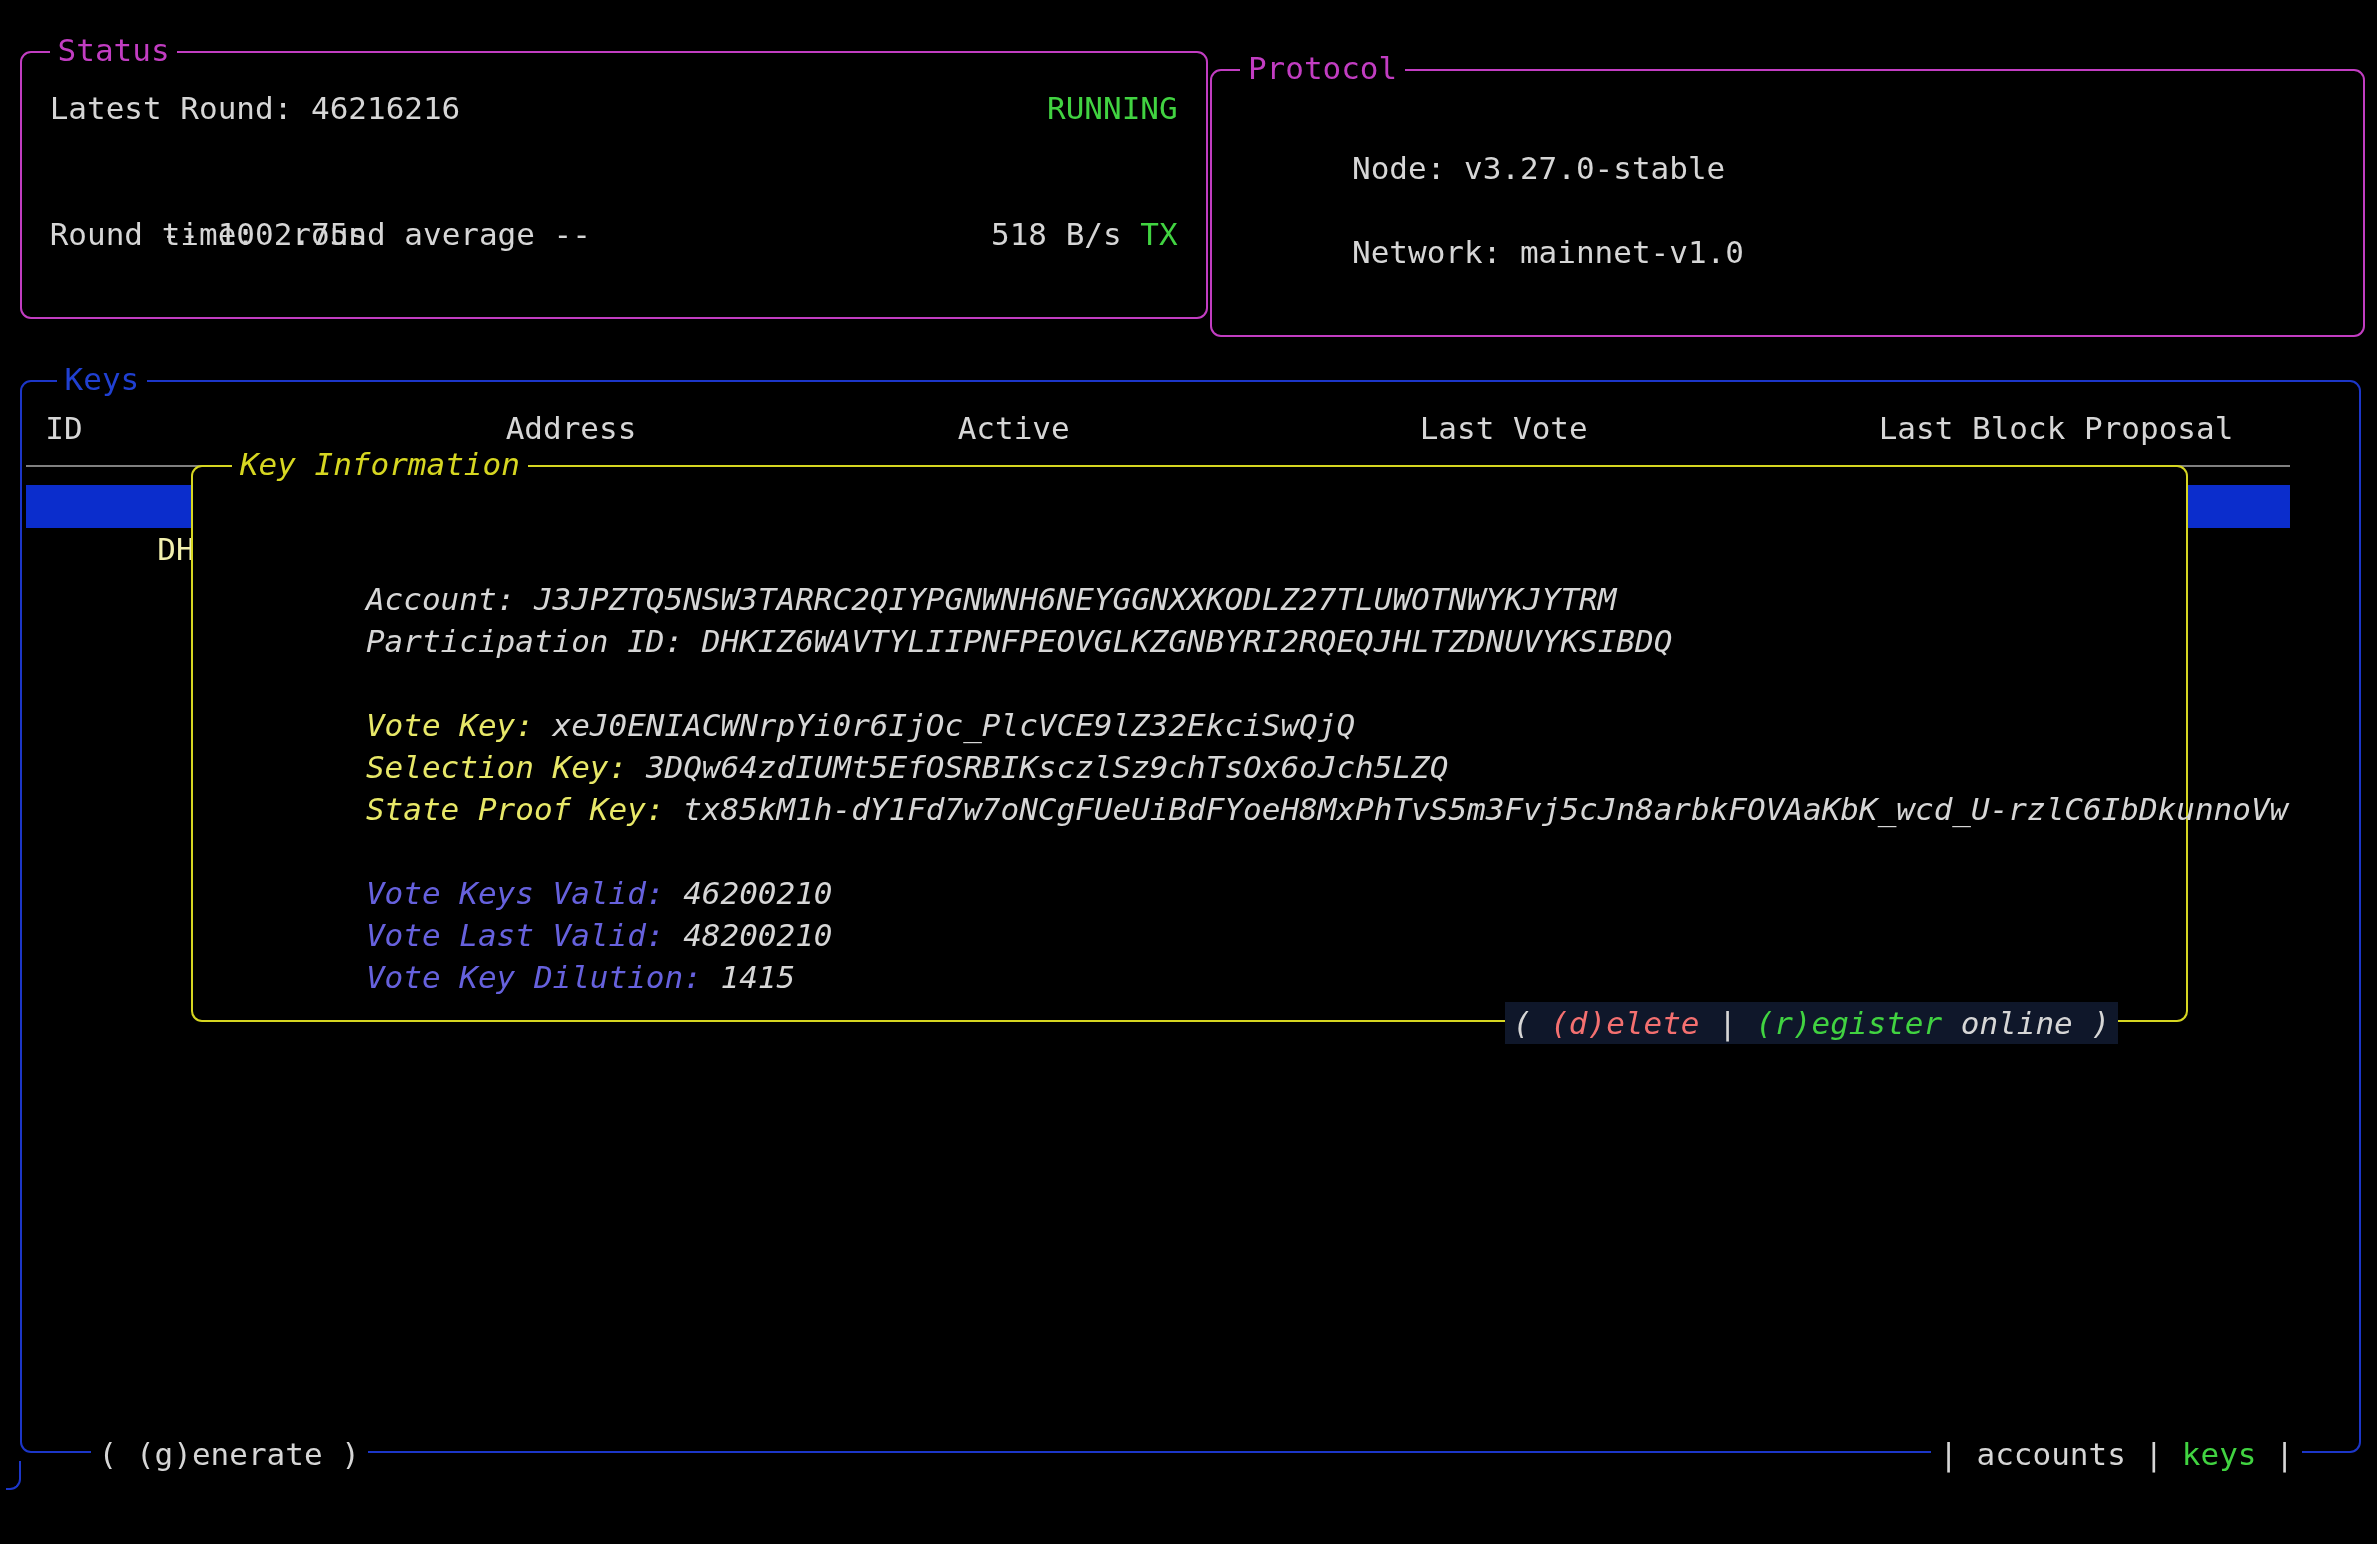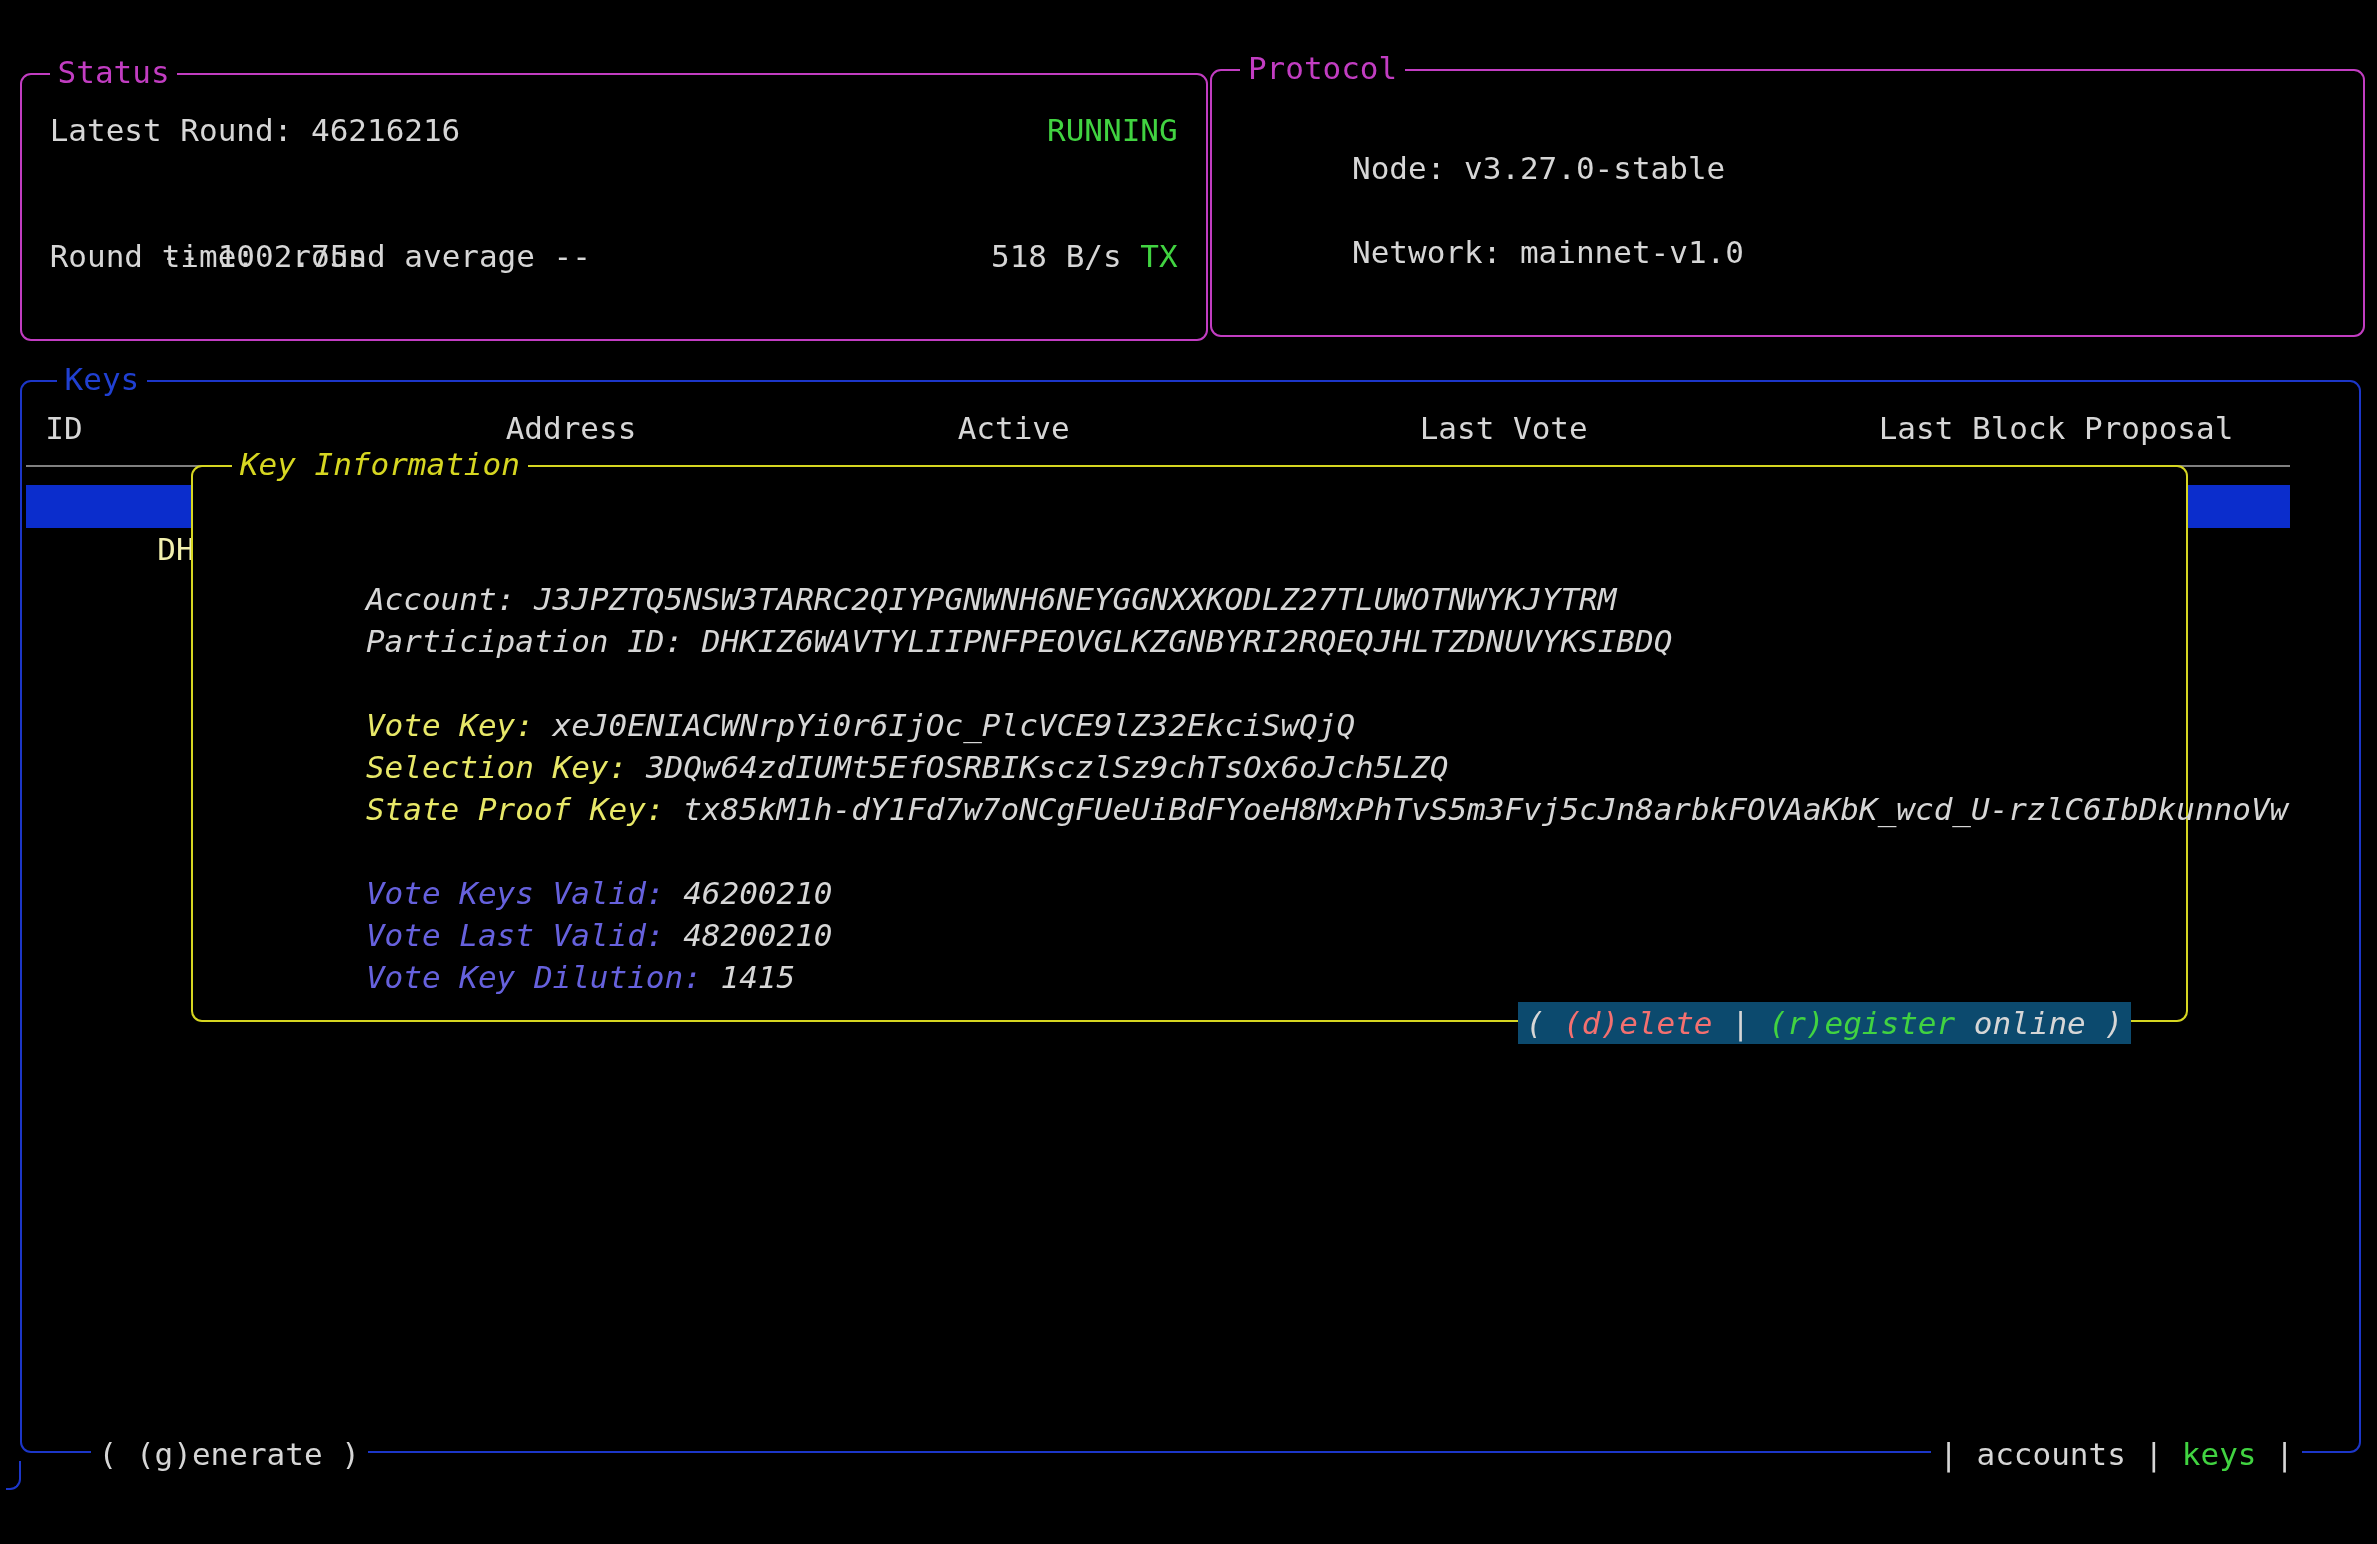"Status" .status-box { top: 73px -> 51px }
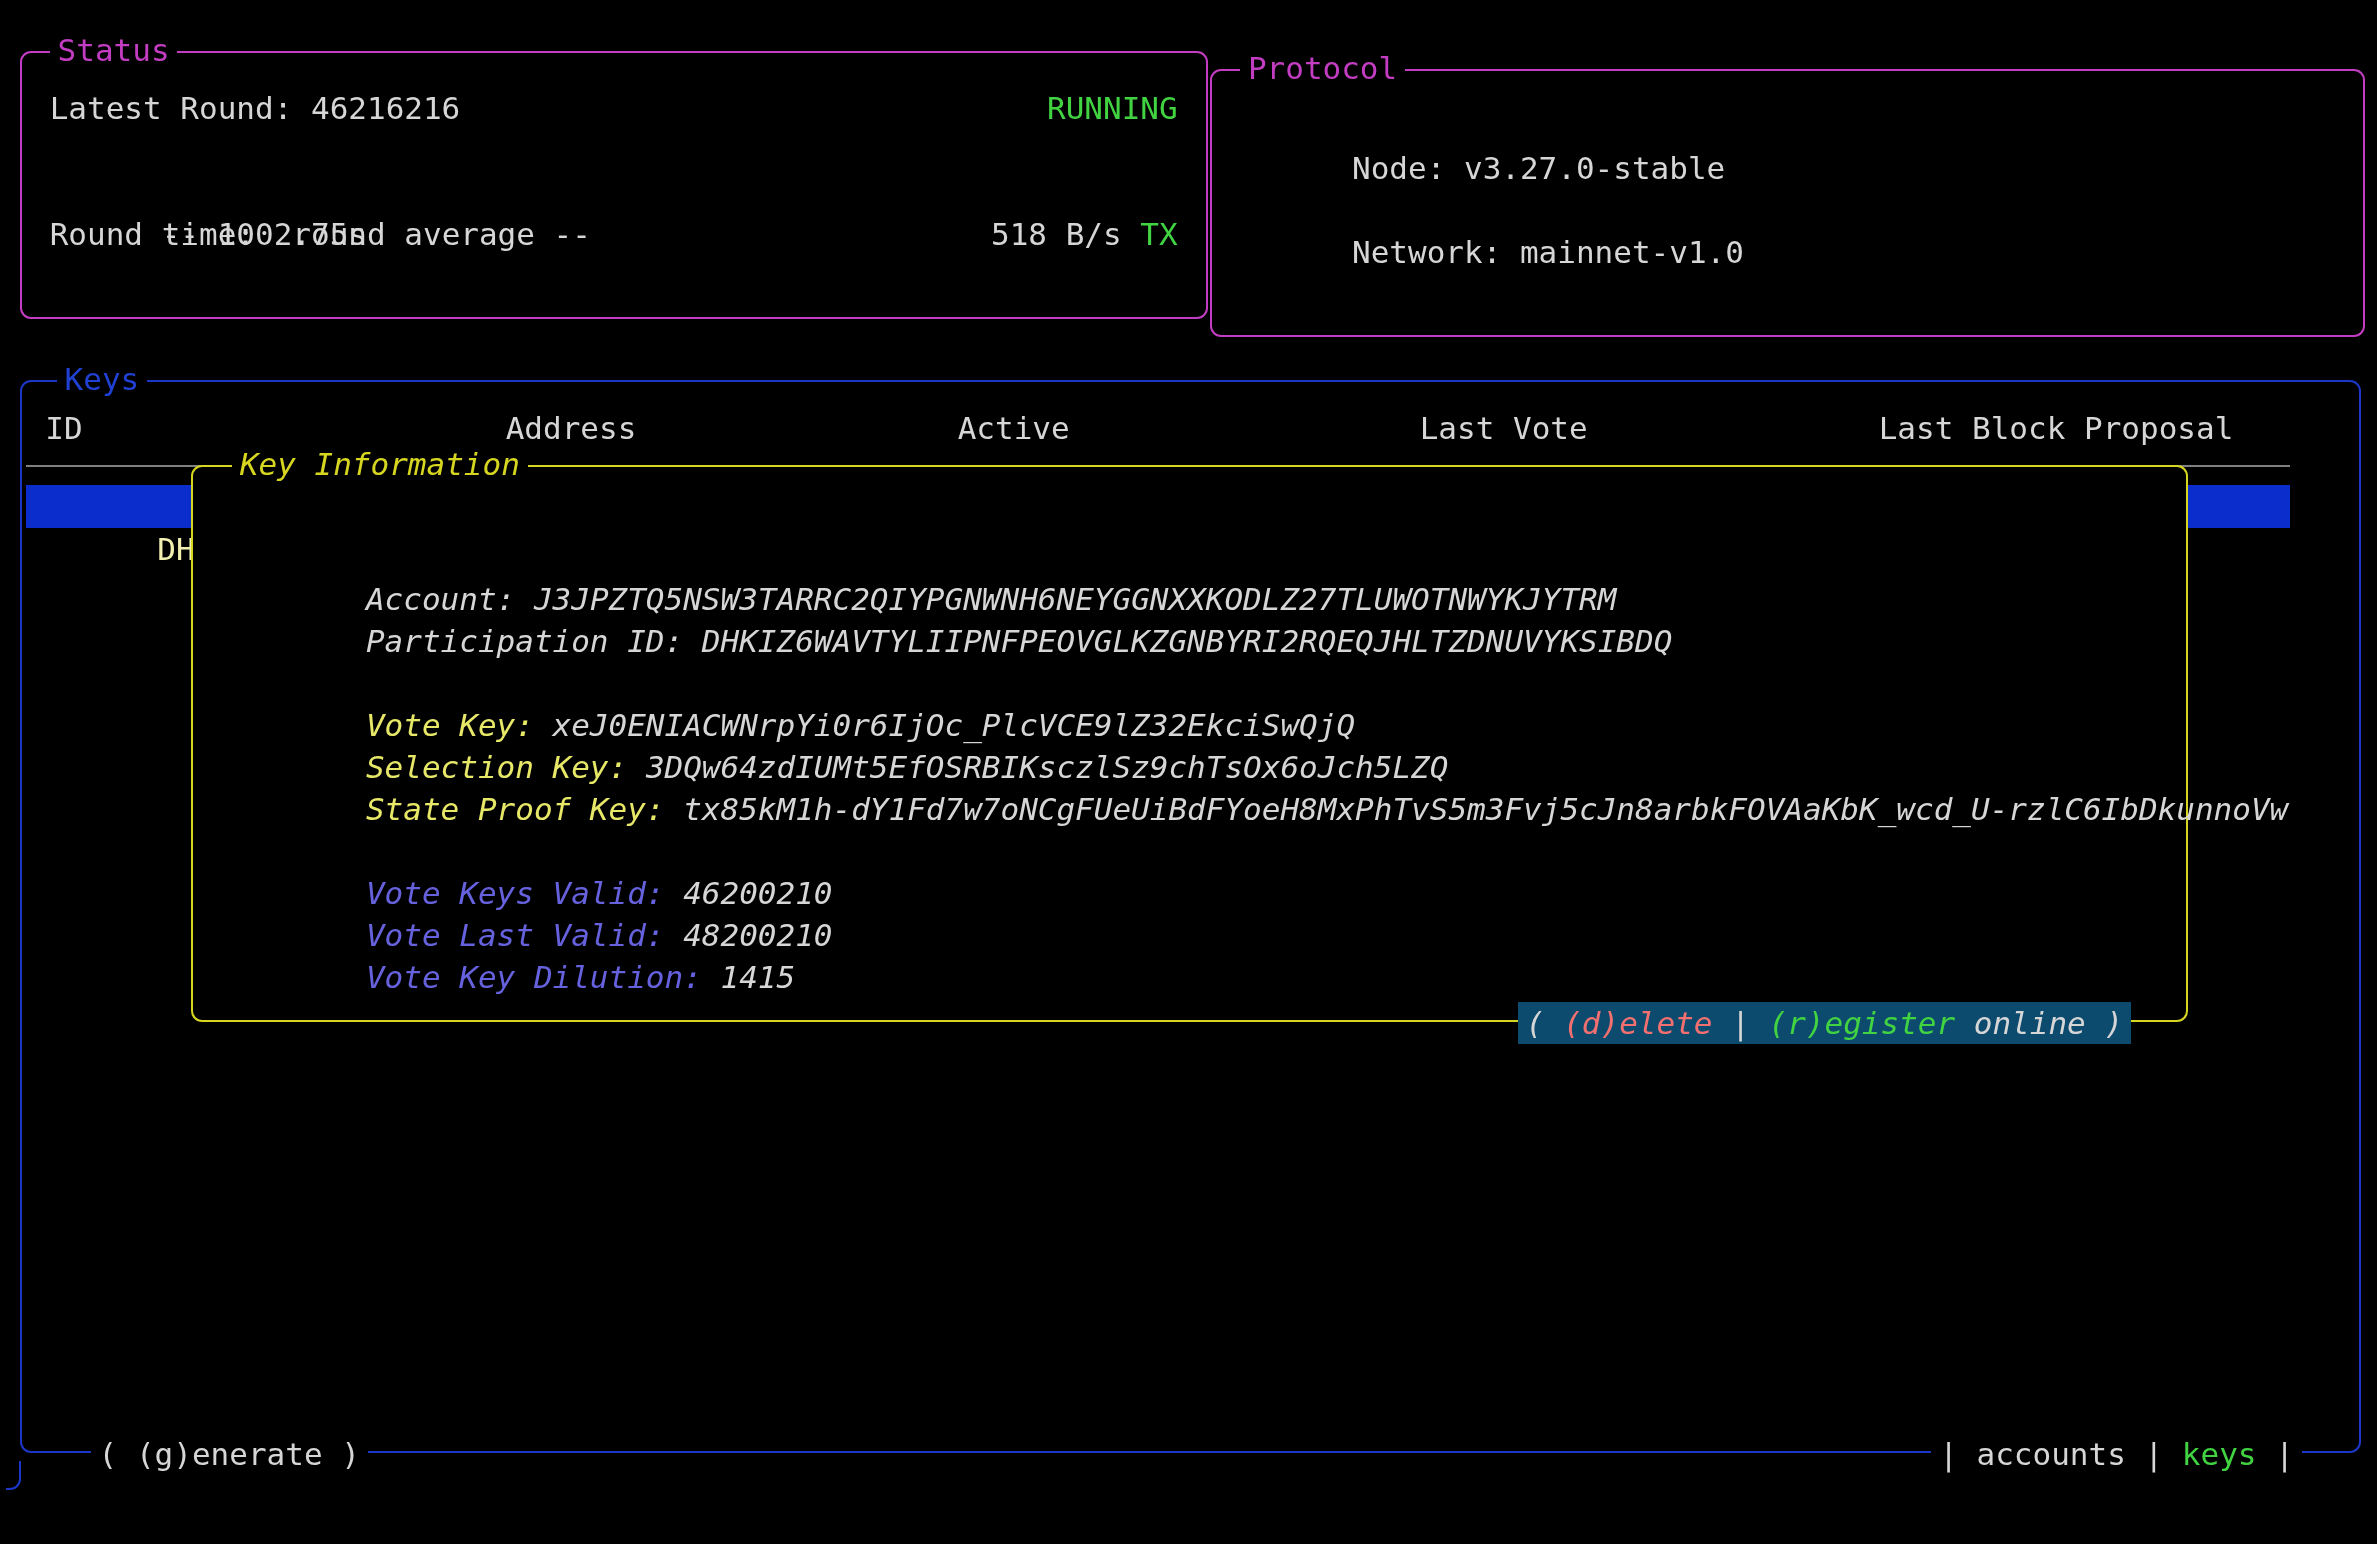"( (d)elete | (r)egister online" .actions { background: #0c4a6e -> #0f172a; right: 55px -> 68px }
